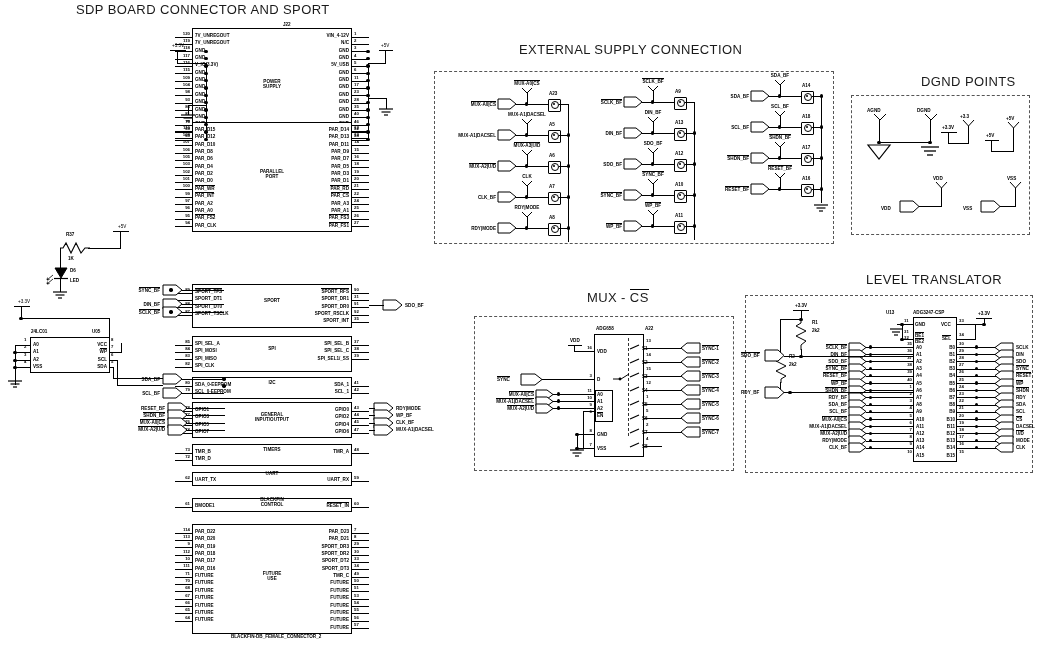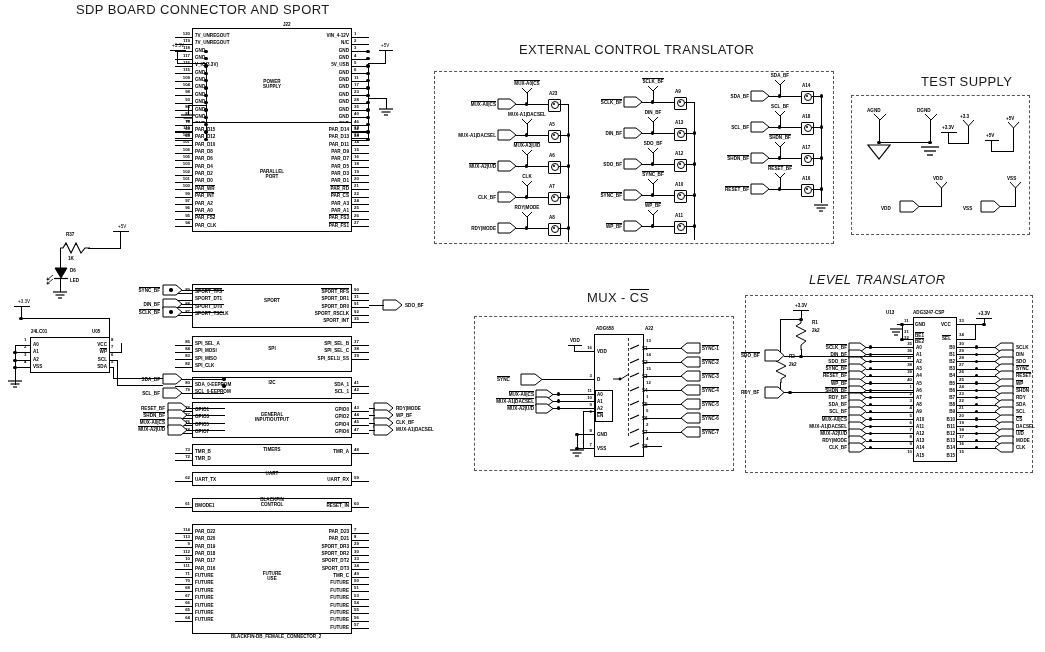"EXTERNAL CONTROL TRANSLATOR" div.sec-title { text: CONTROL TRANSLATOR -> SUPPLY CONNECTION }
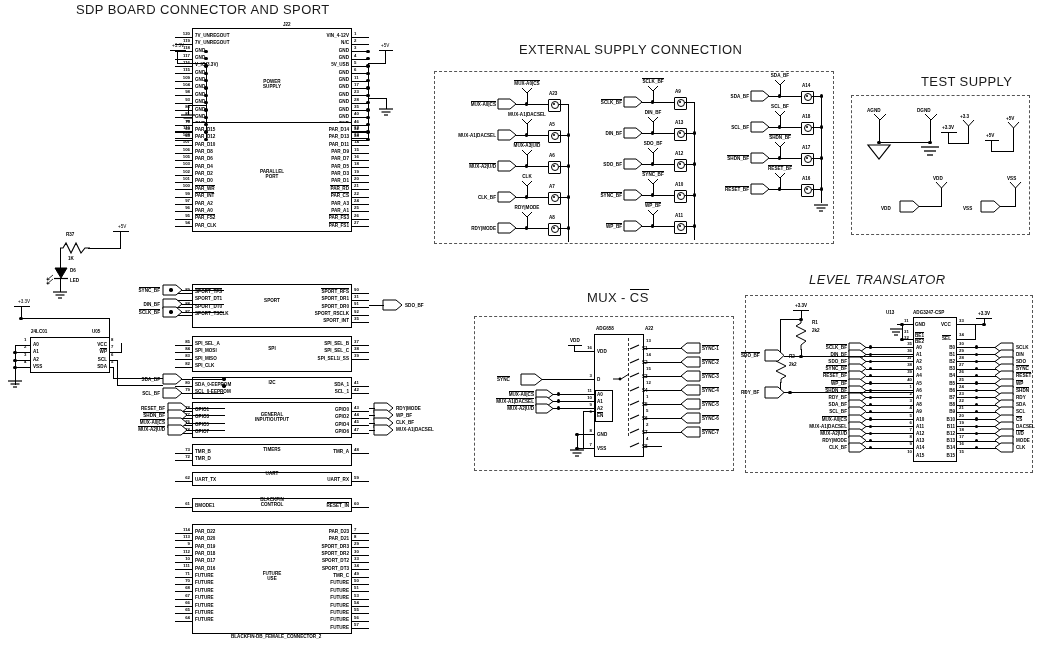"TEST SUPPLY" div.sec-title { text: TEST SUPPLY -> DGND POINTS }
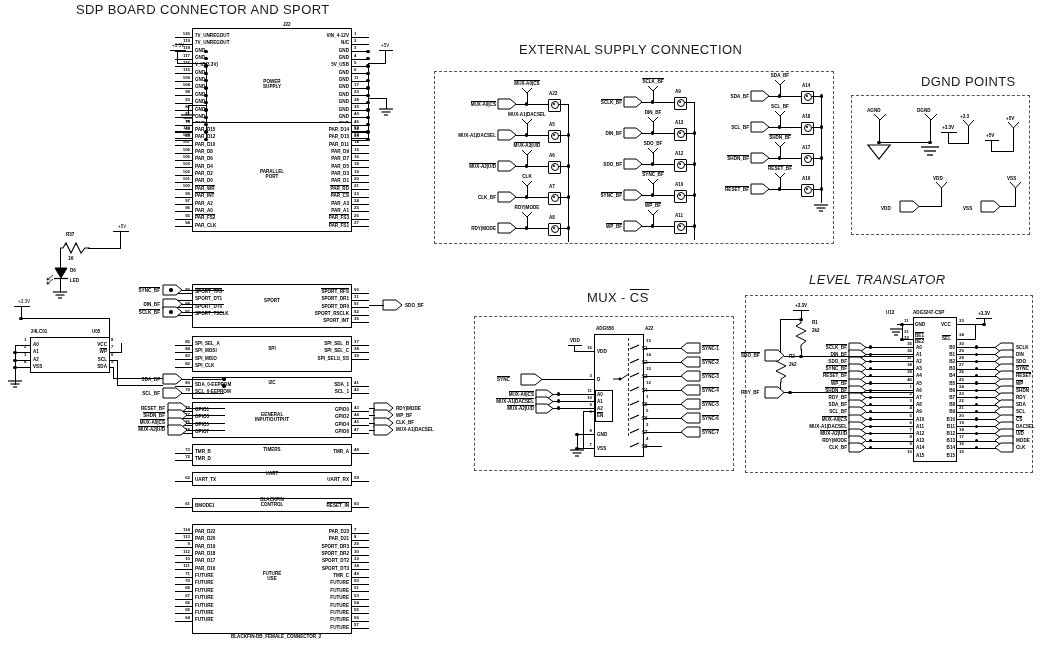"LEVEL TRANSLATOR" div.sec-title { font-style: italic -> none; left: 809px -> 866px }
